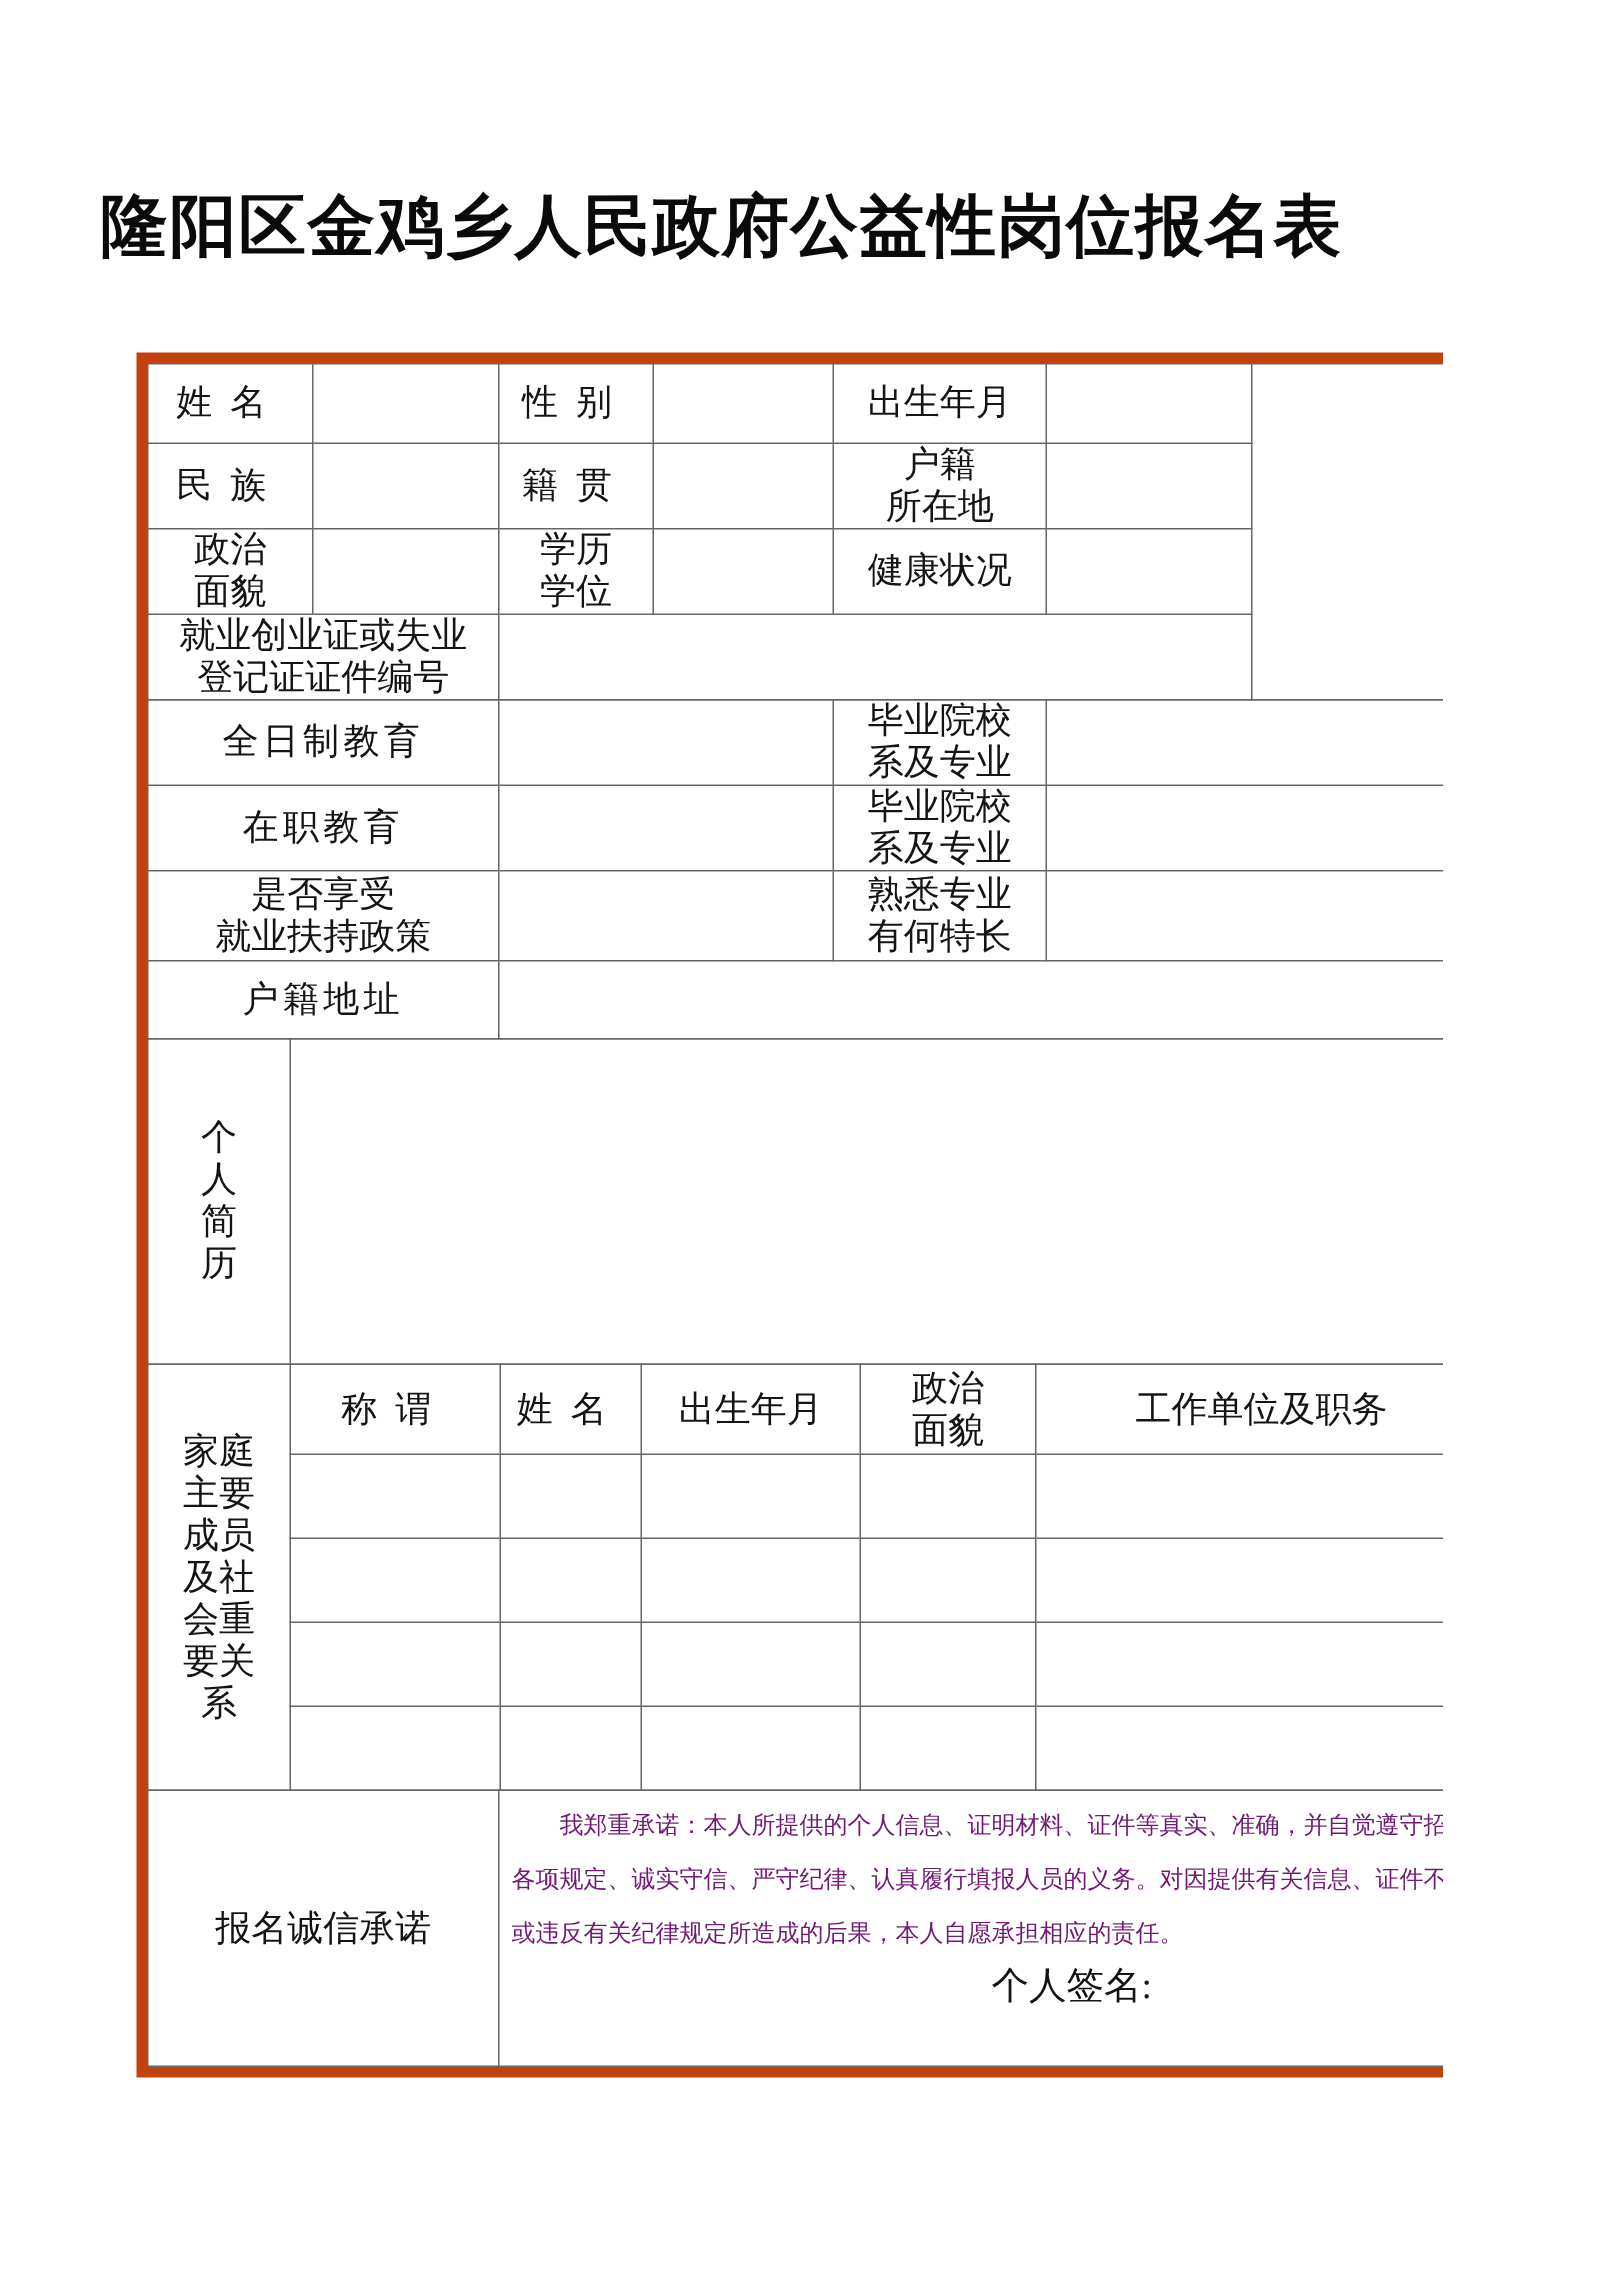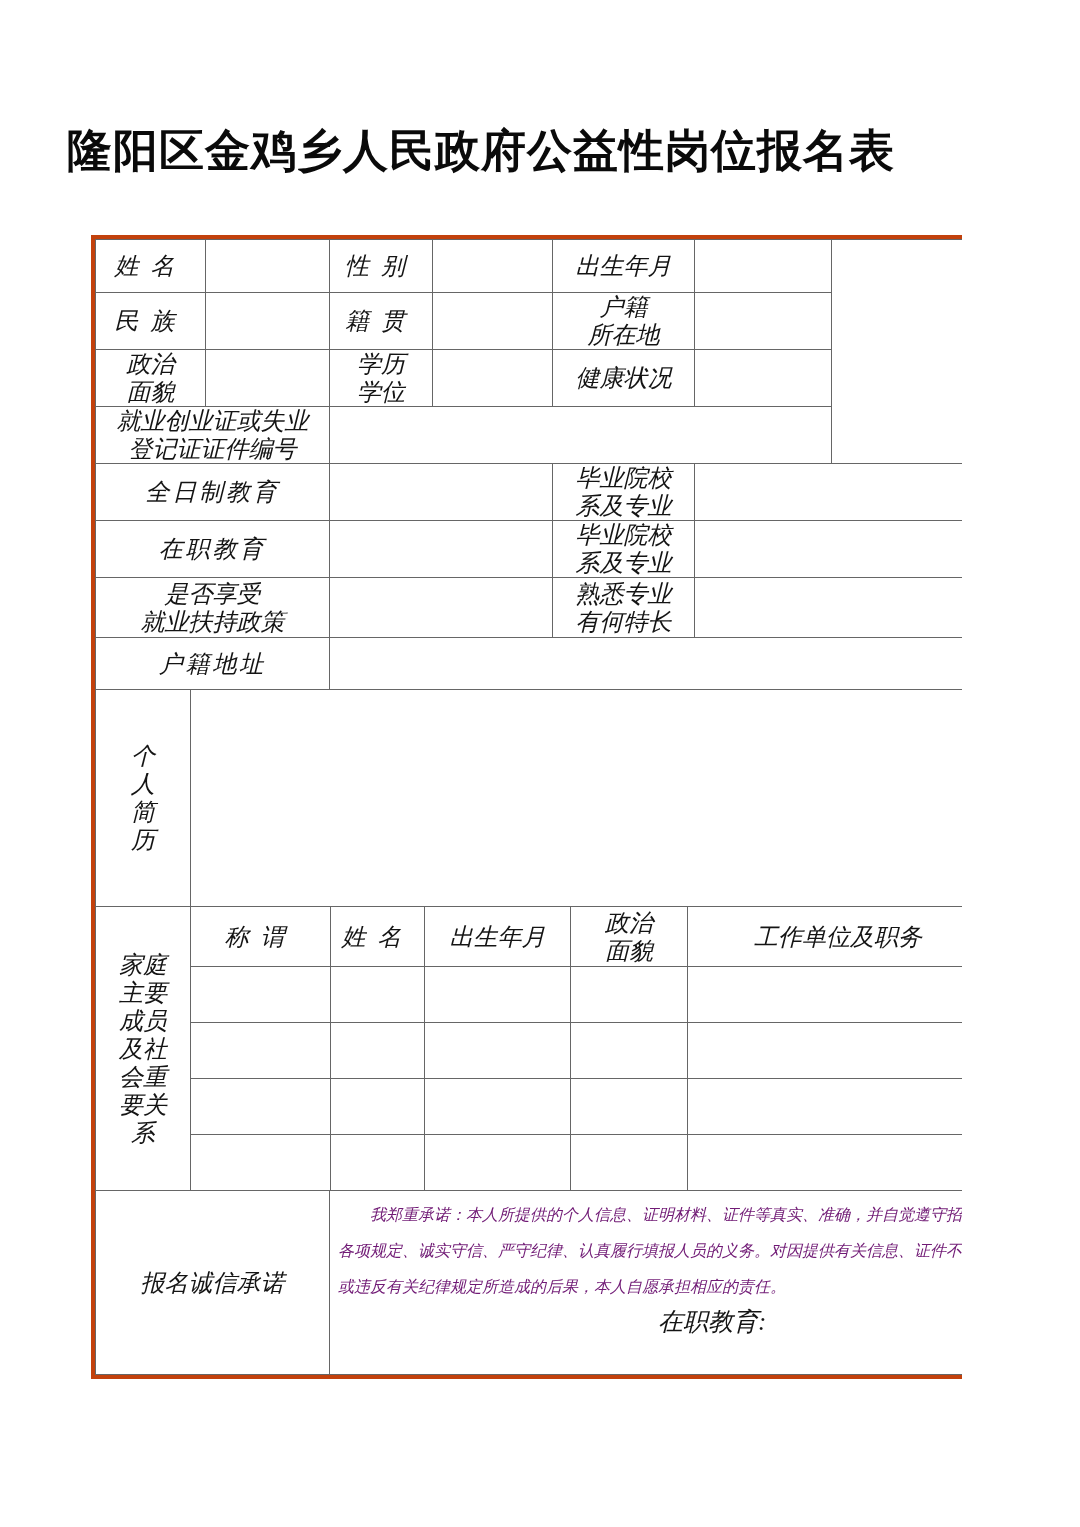"姓名" .form { border: 4px solid #c2410c -> 7px solid #c2410c; font-style: italic -> none }
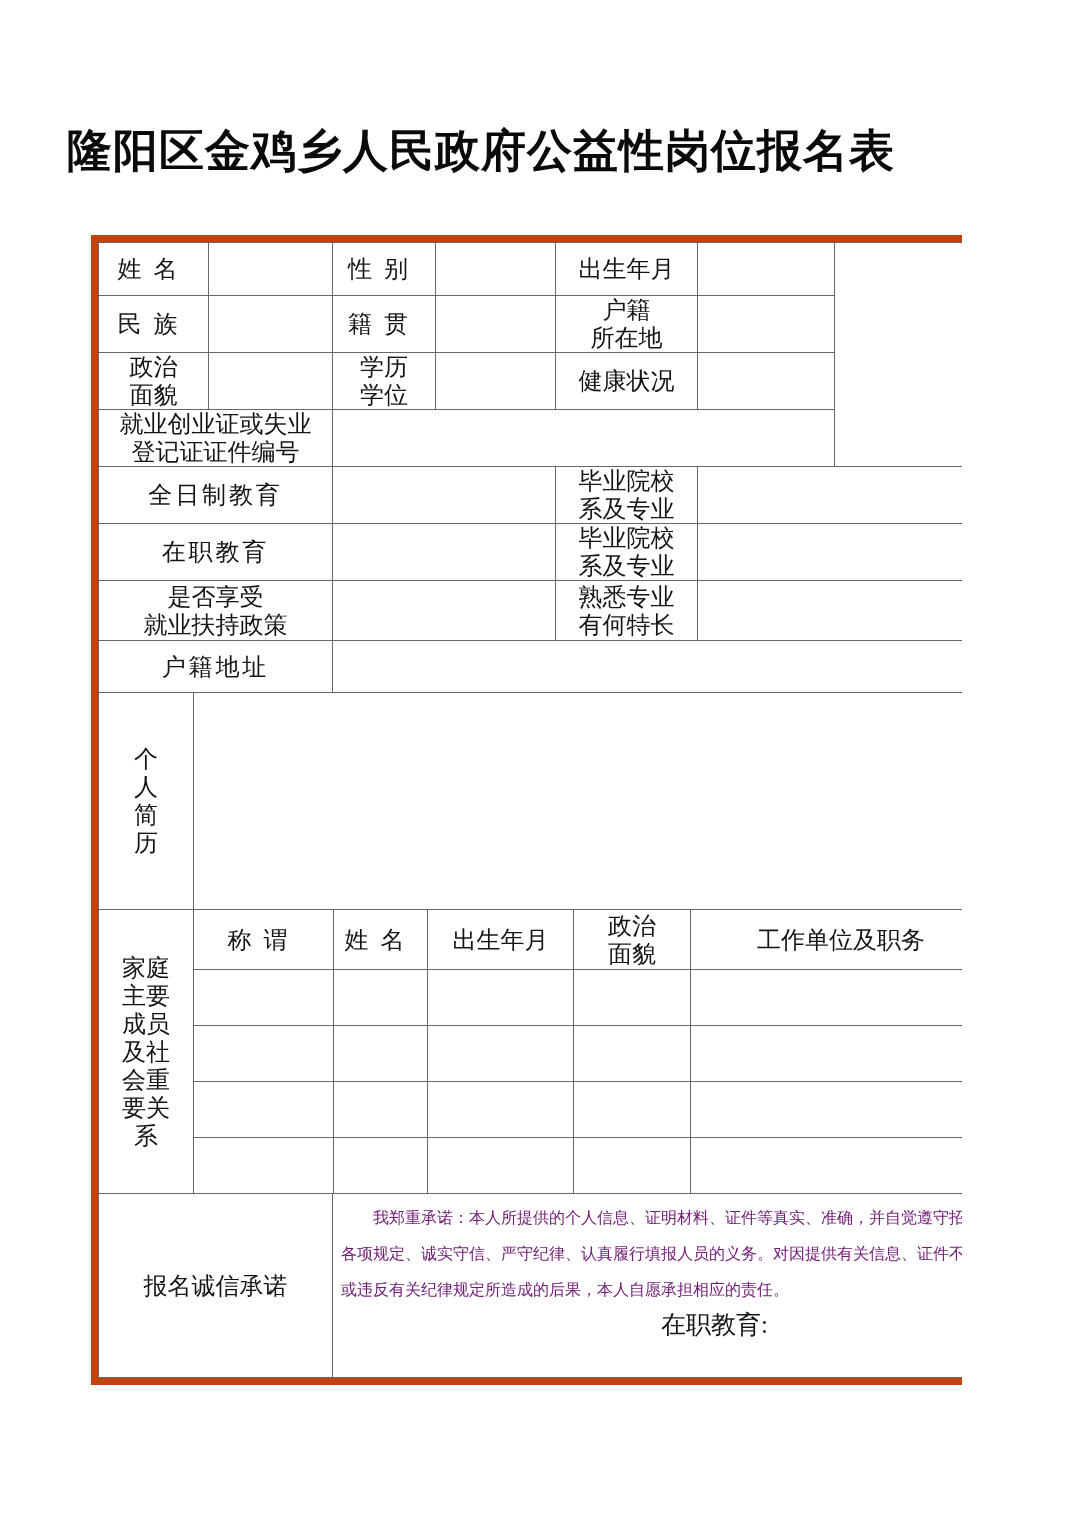"在职教育:" div.sig { text: 在职教育 -> 个人签名 }
